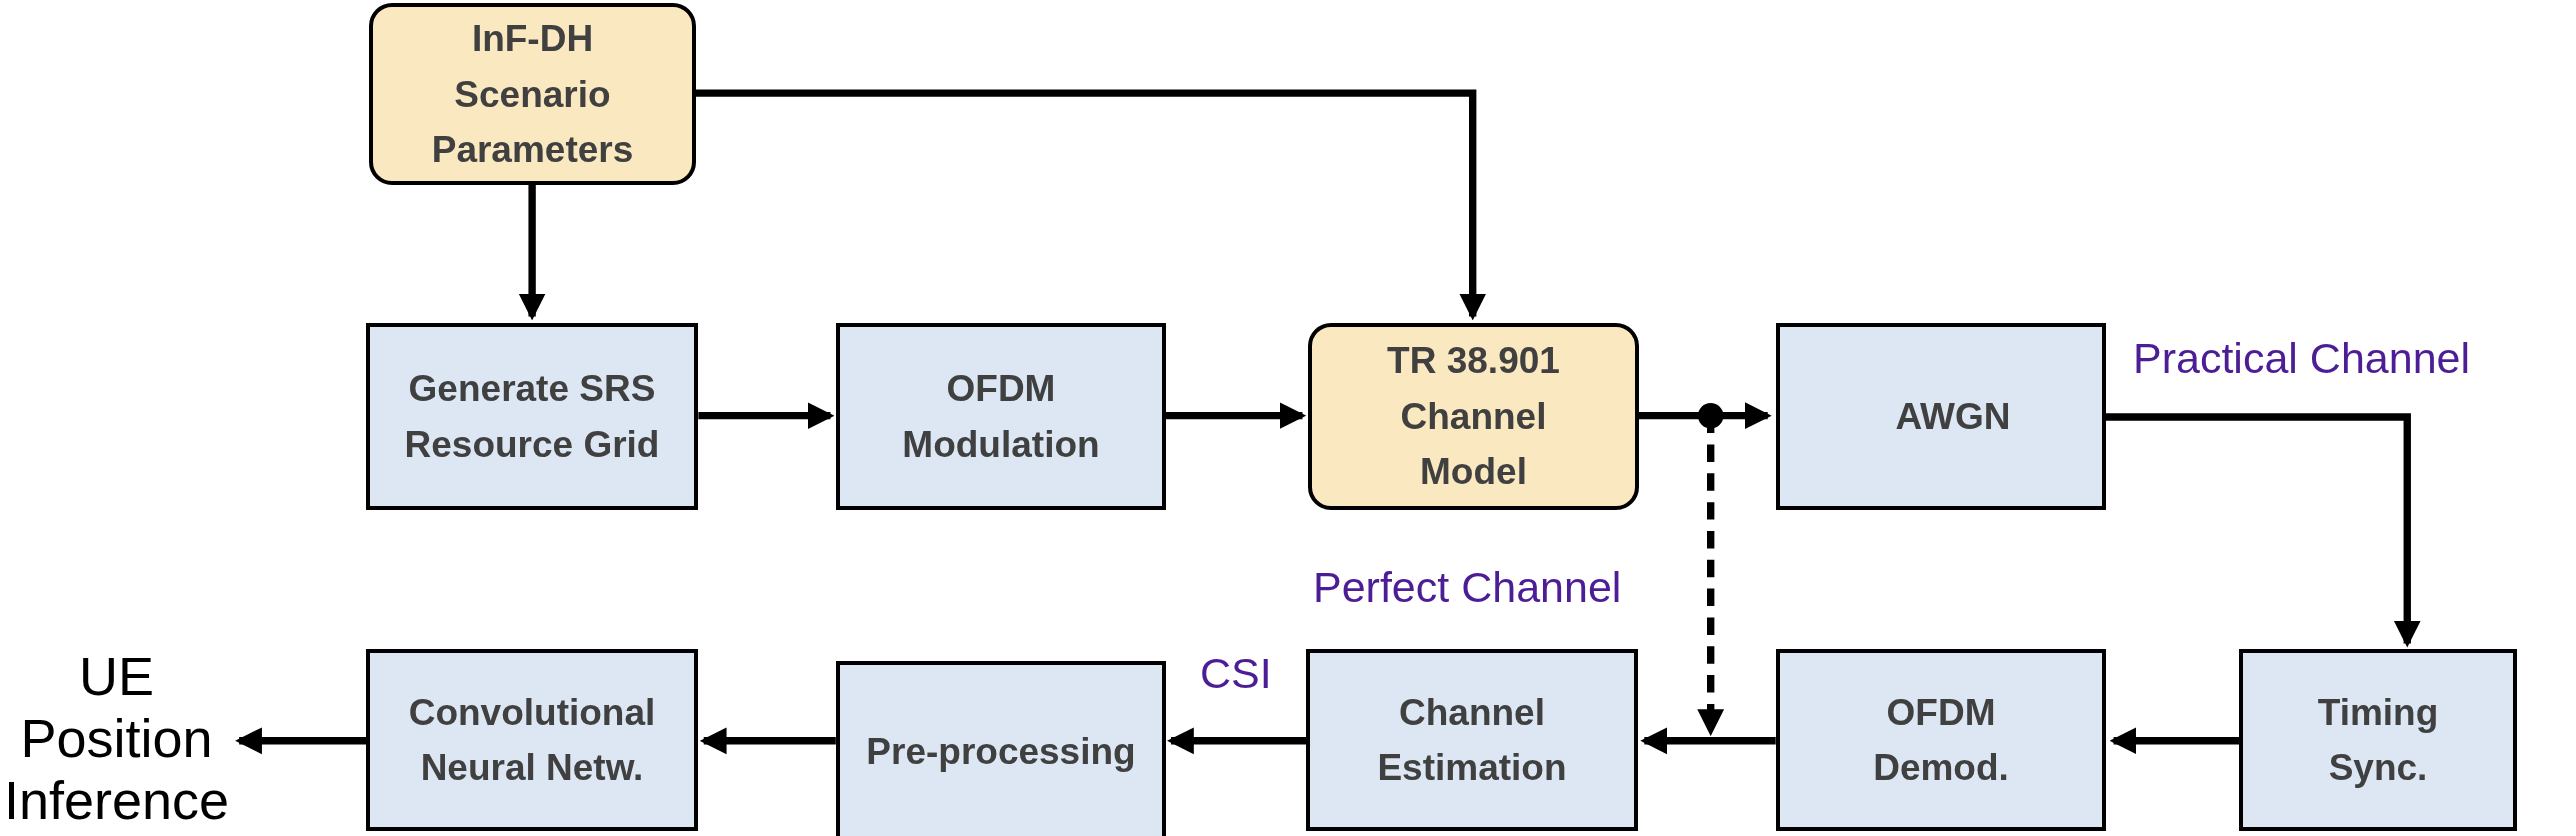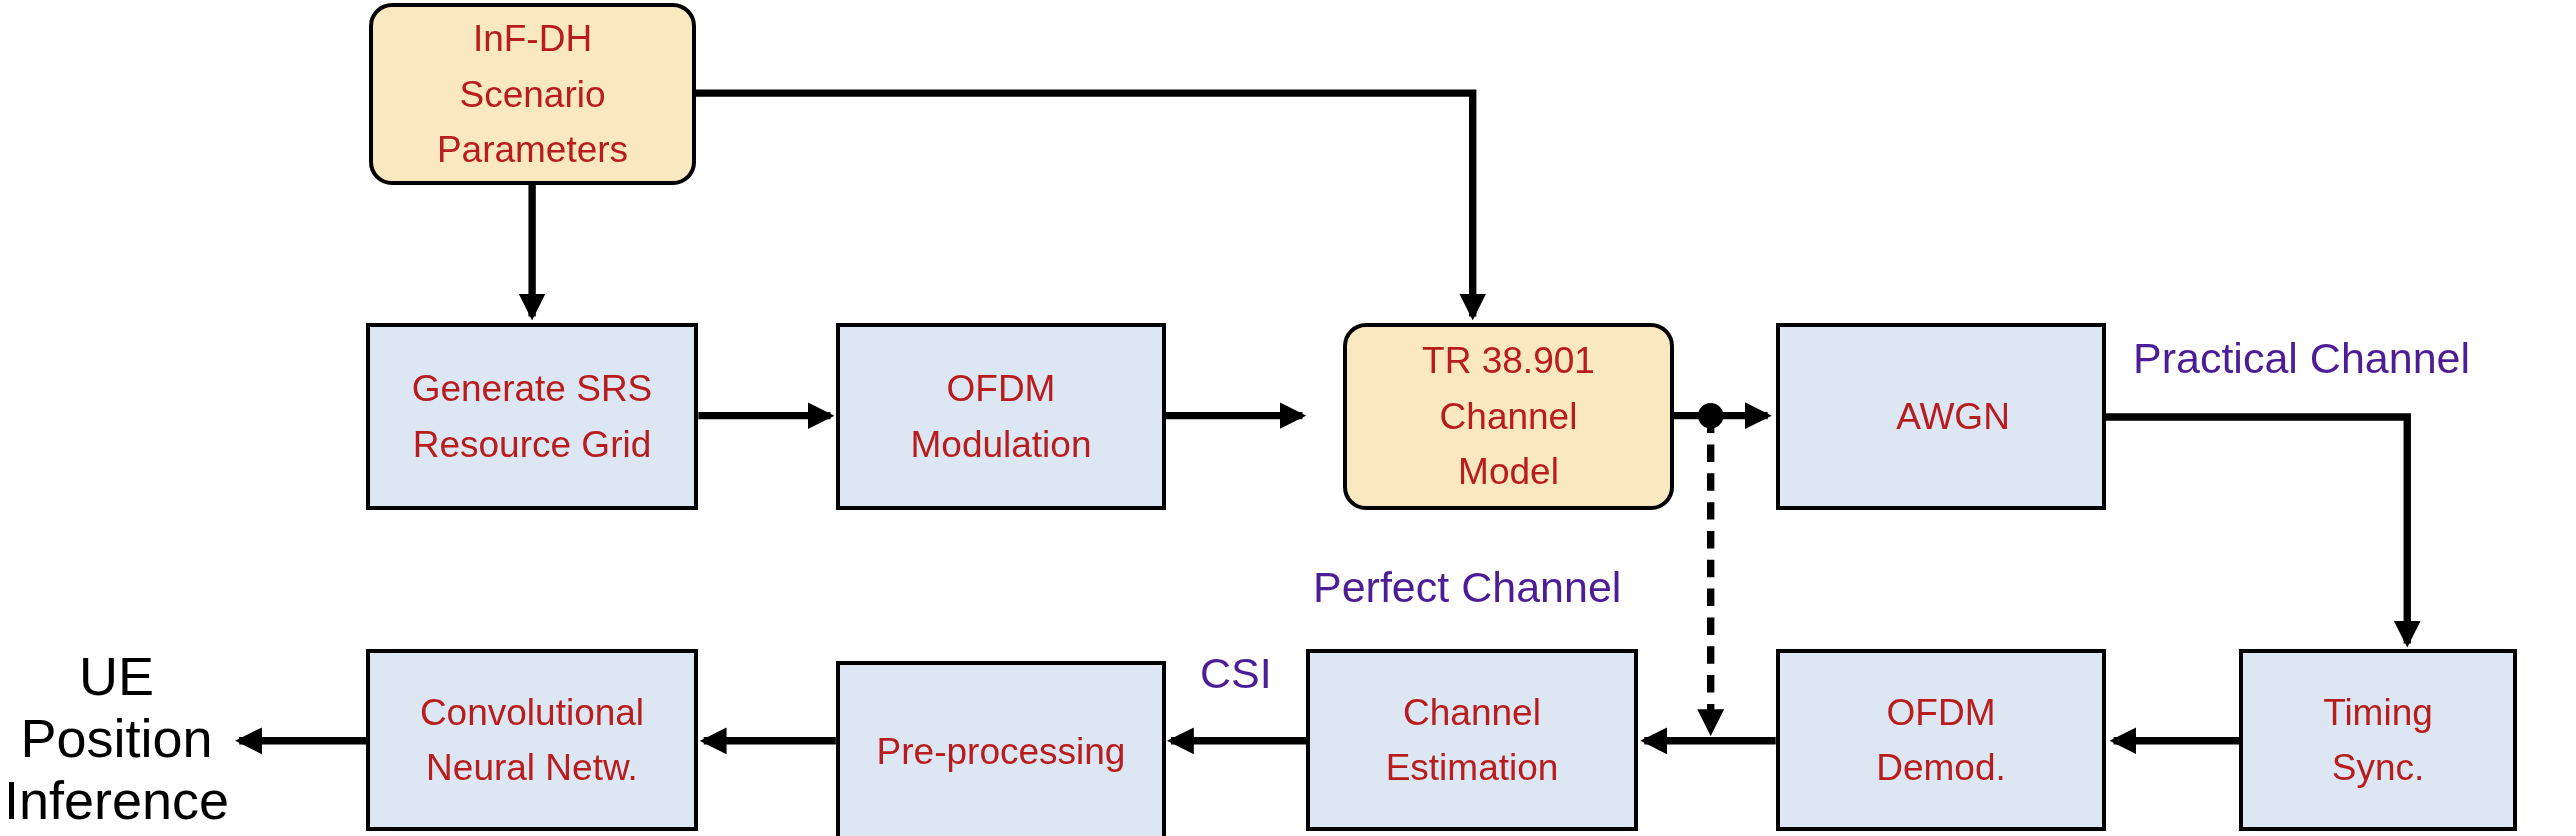"InF-DH" .node .label { color: #b91c1c -> #404040; font-weight: none -> bold }
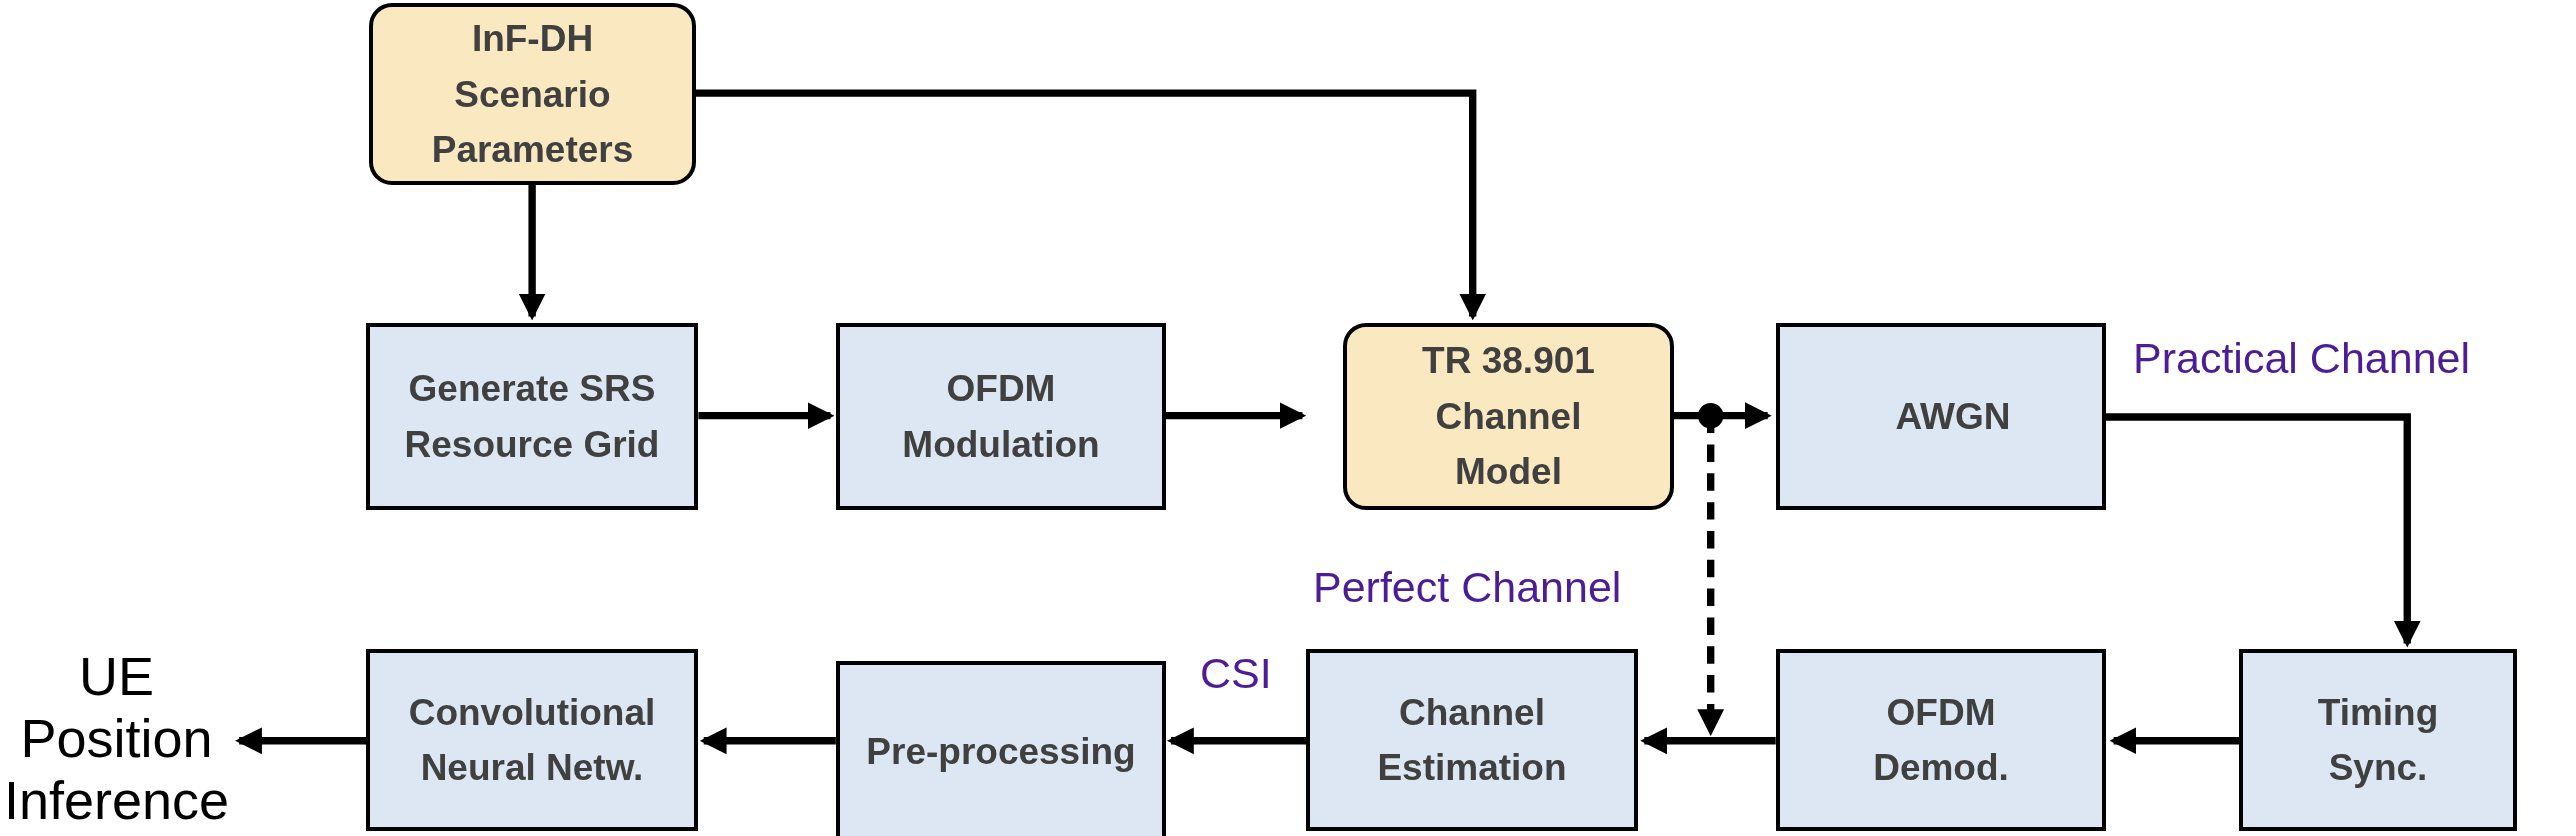"TR 38.901" .n-tr38901 { margin-left: 35px -> none }
